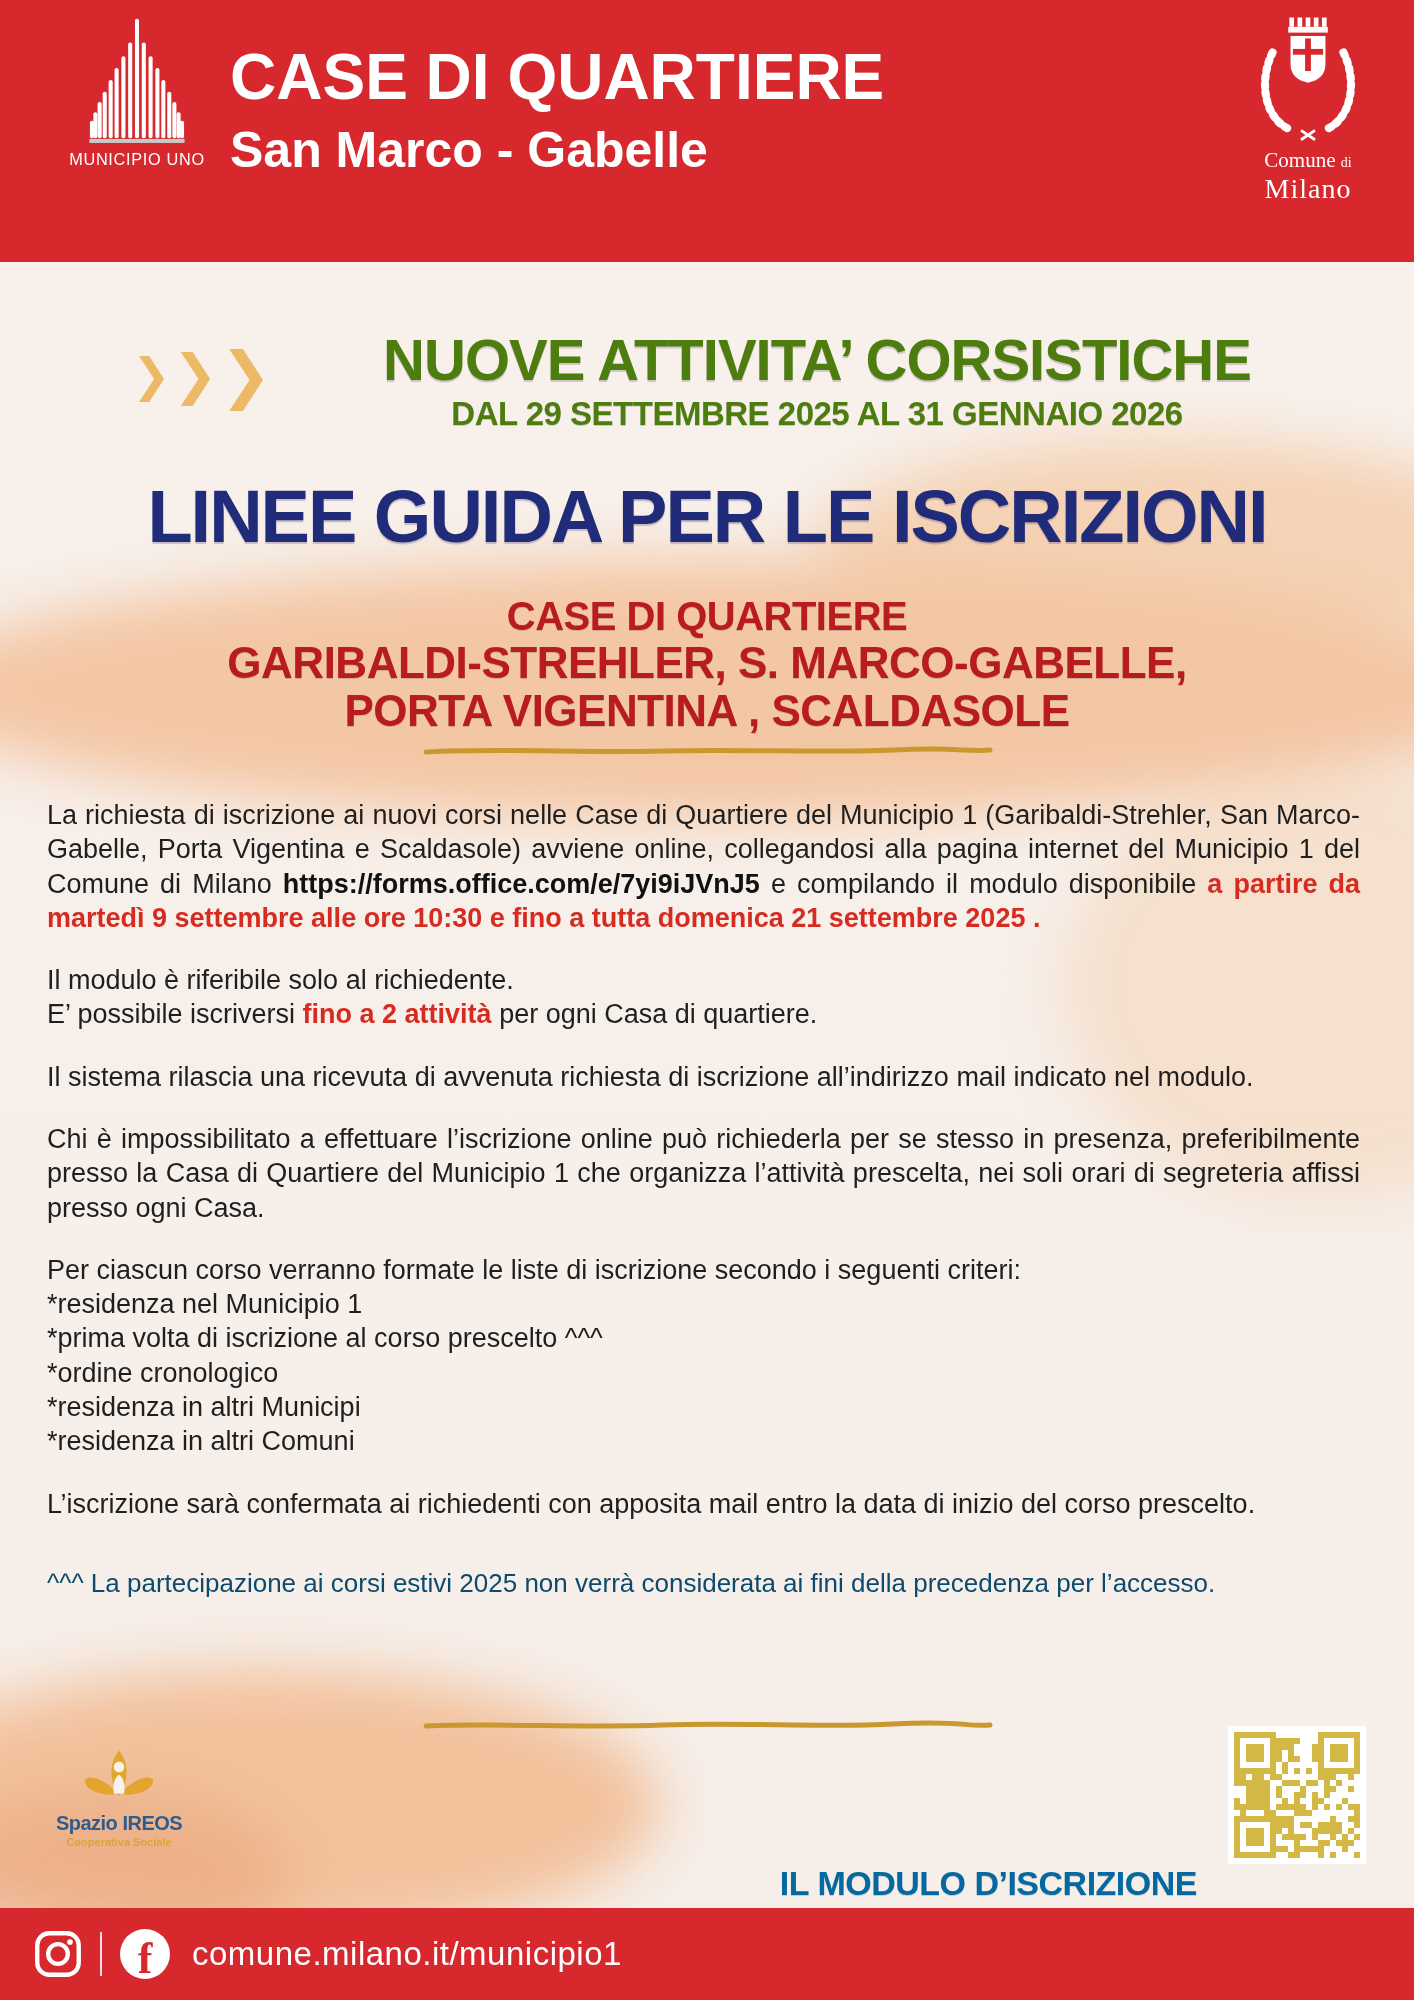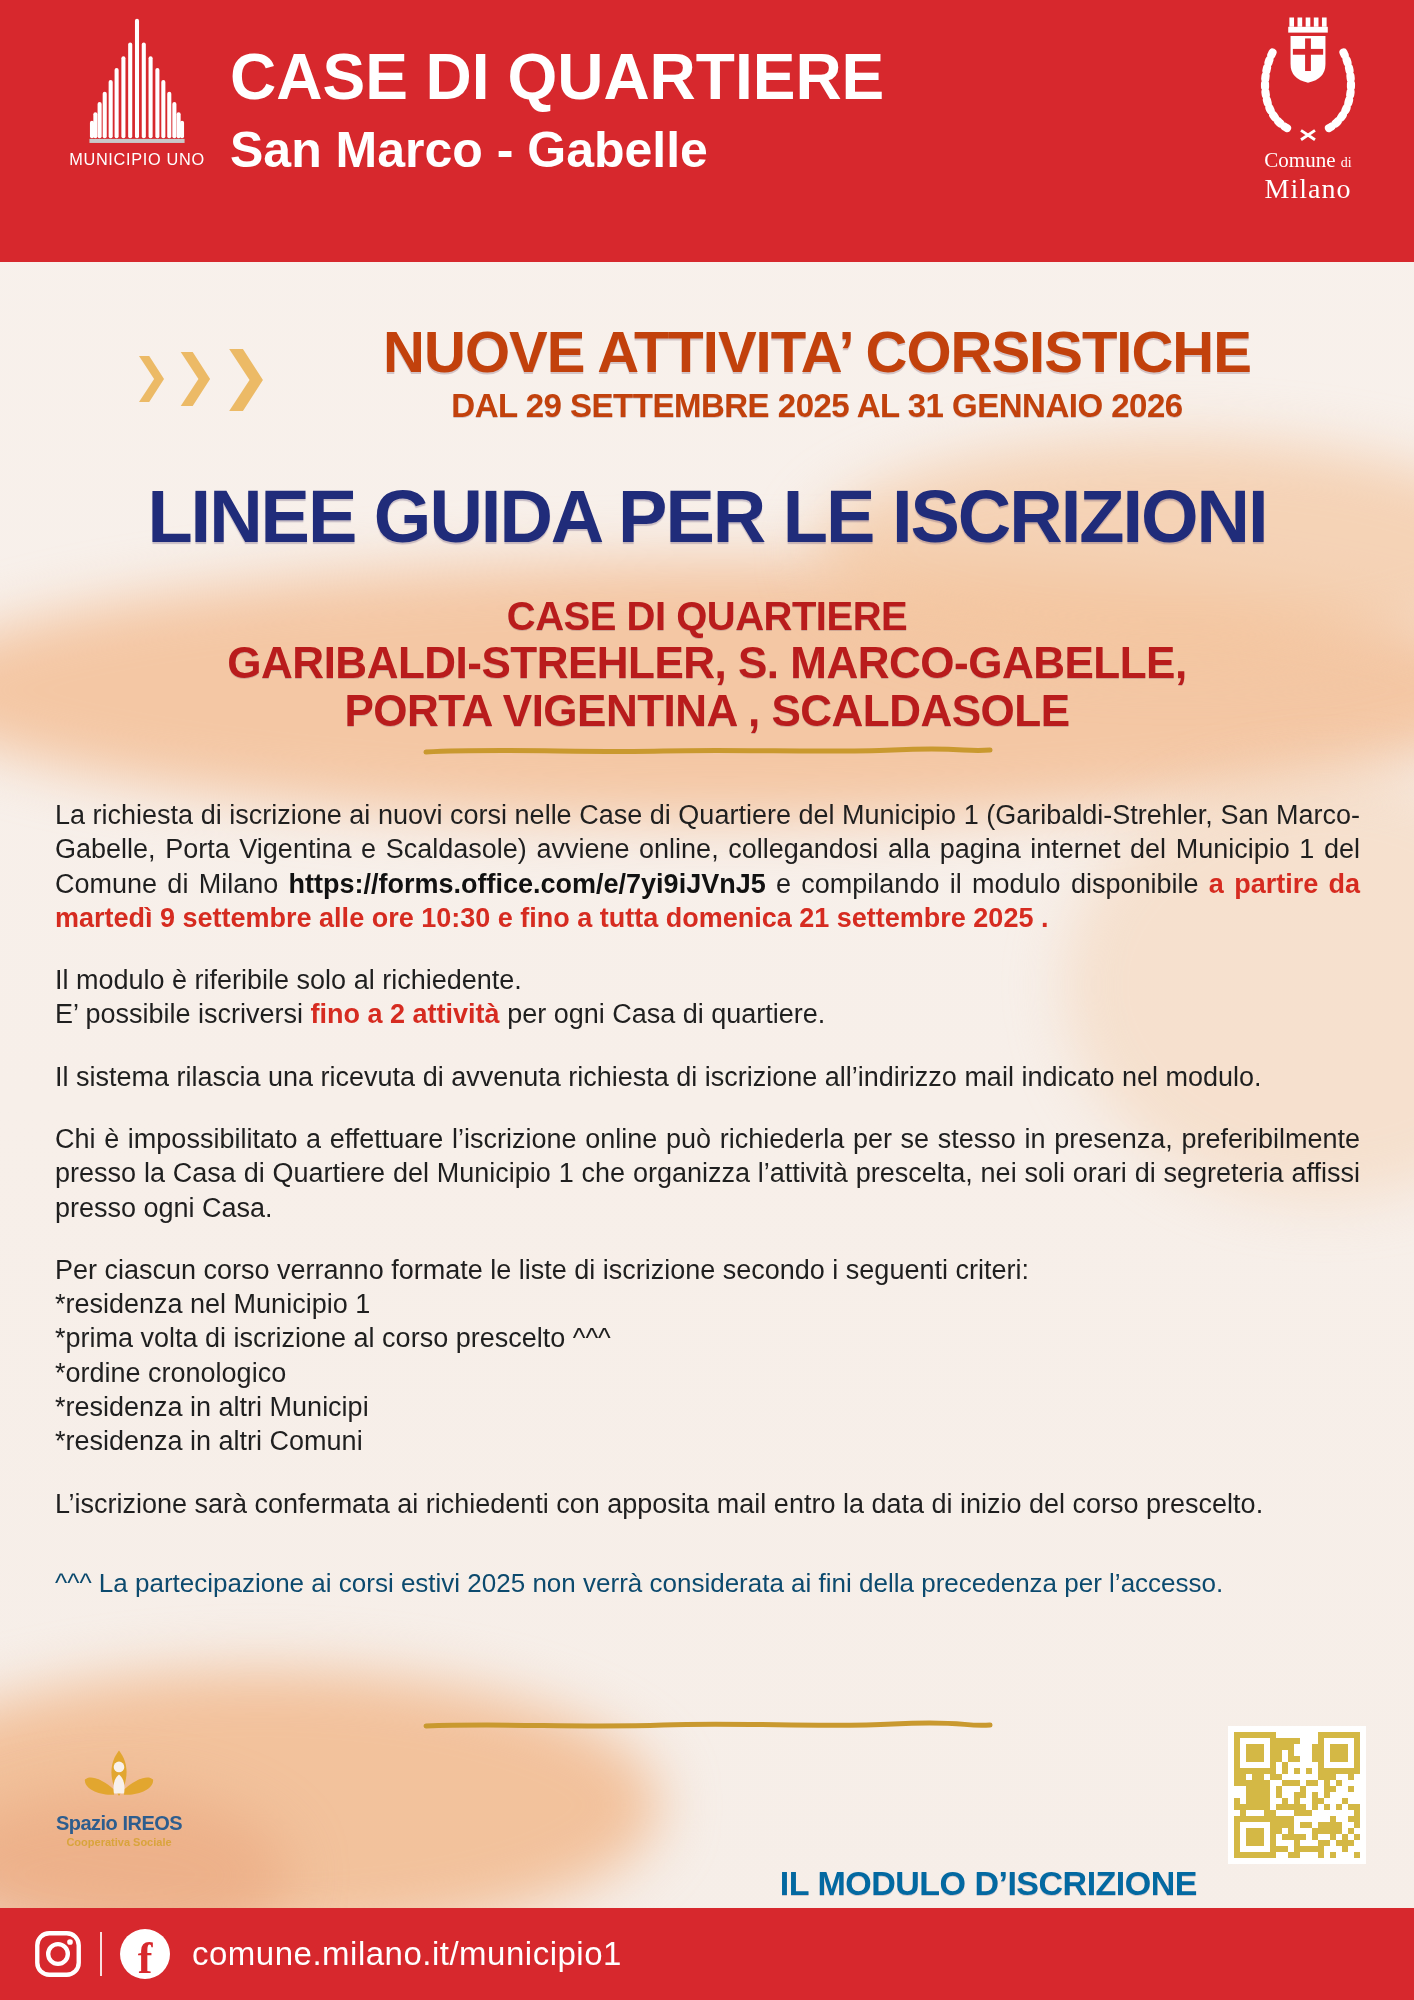"NUOVE ATTIVITA’ CORSISTICHE" .banner-block { color: #c2410c -> #4d7c0f; top: 318px -> 326px }
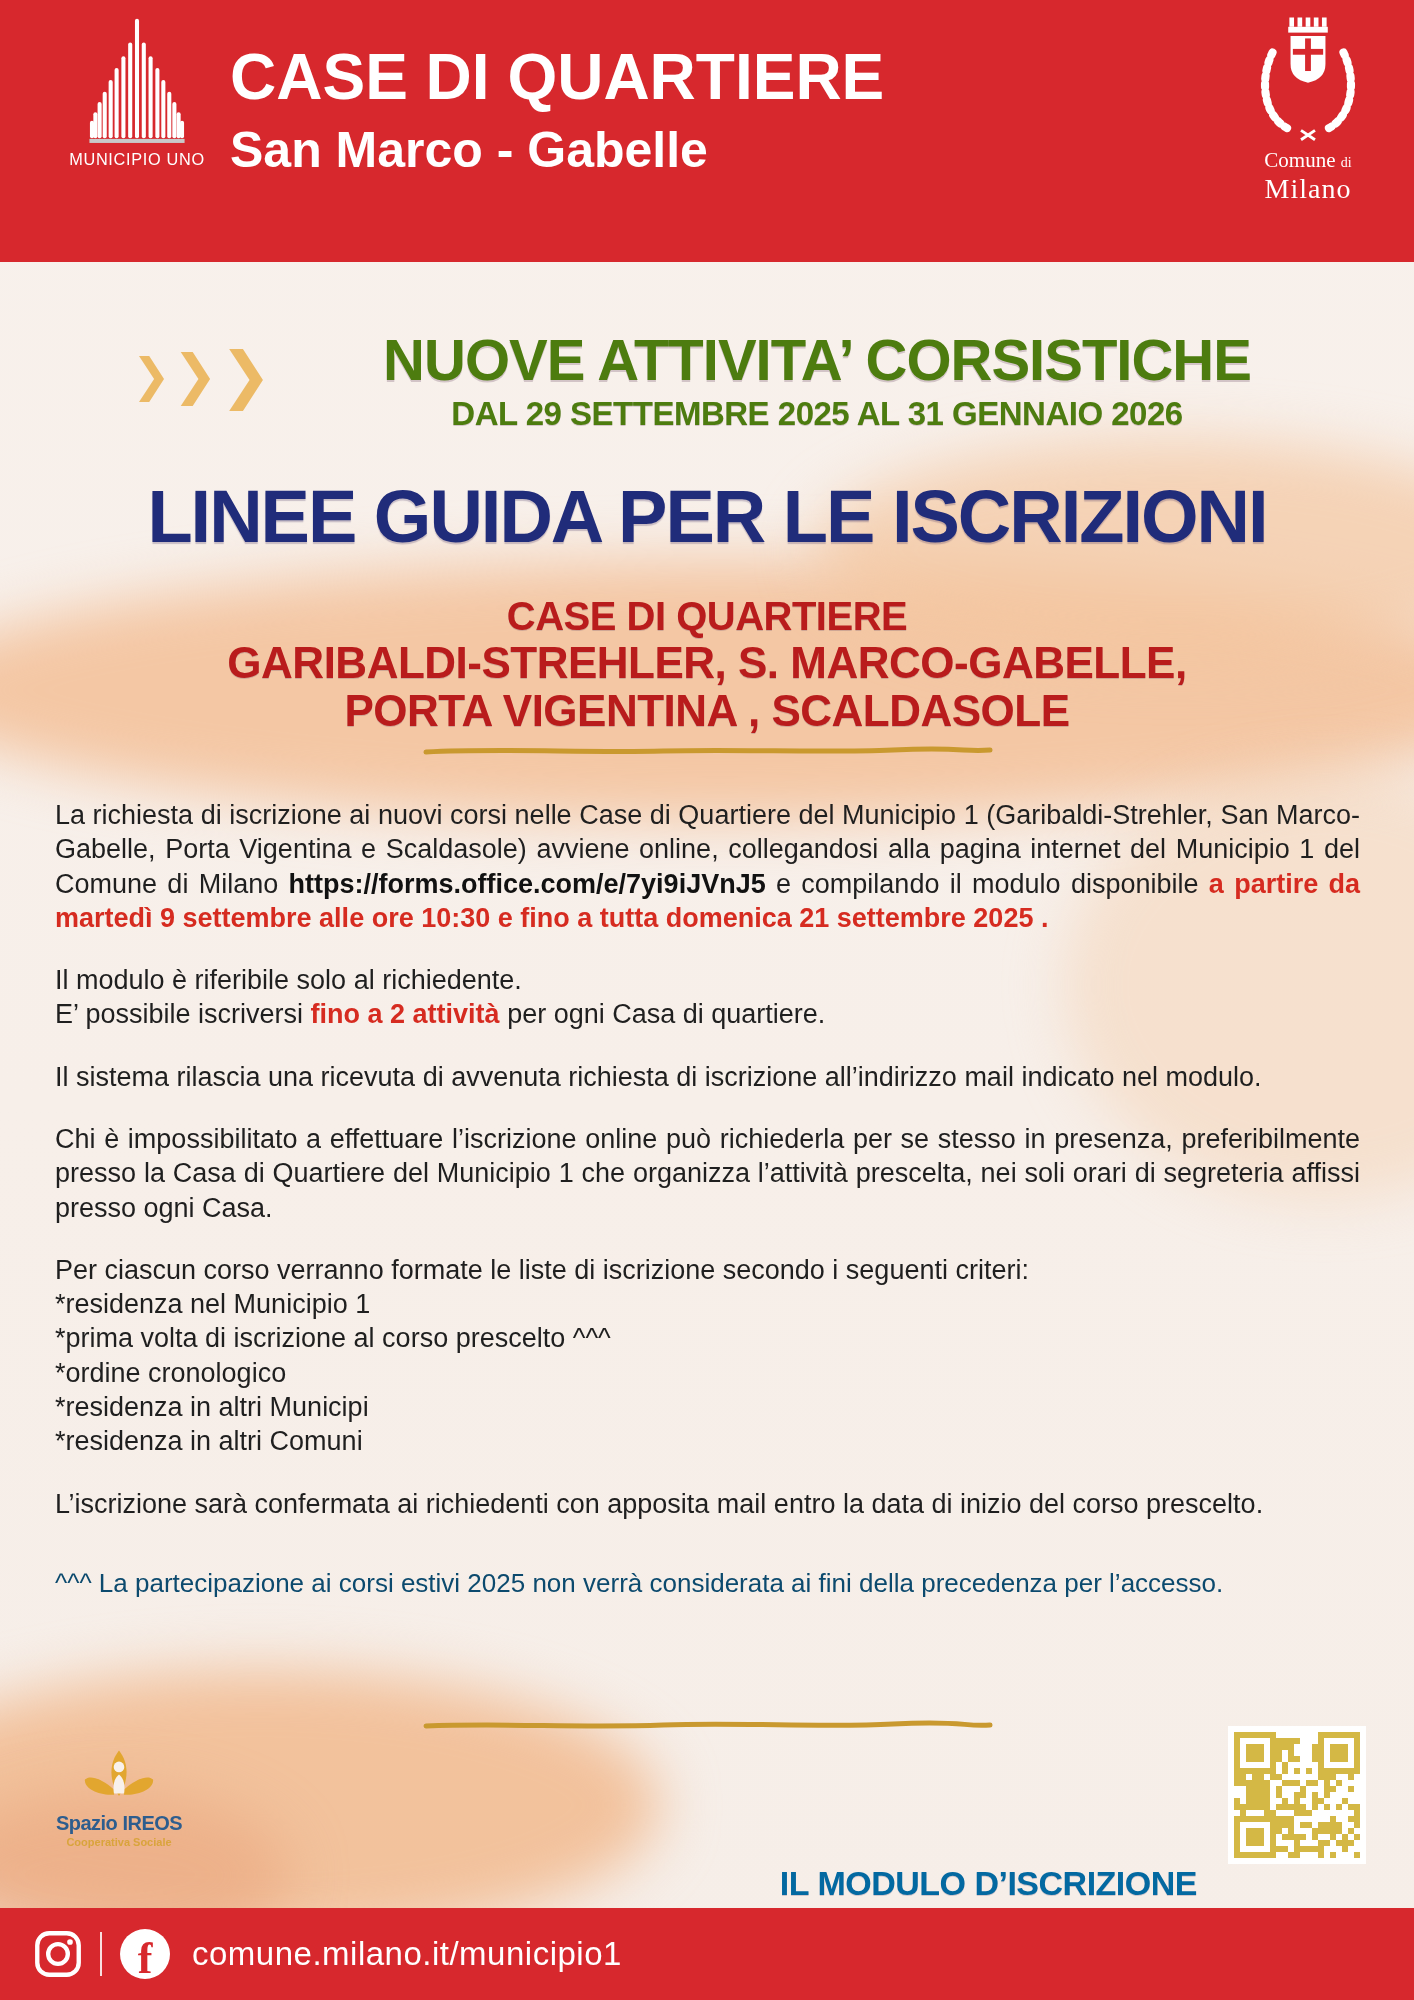"La richiesta di iscrizione ai" .body-text { left: 55px -> 47px }
